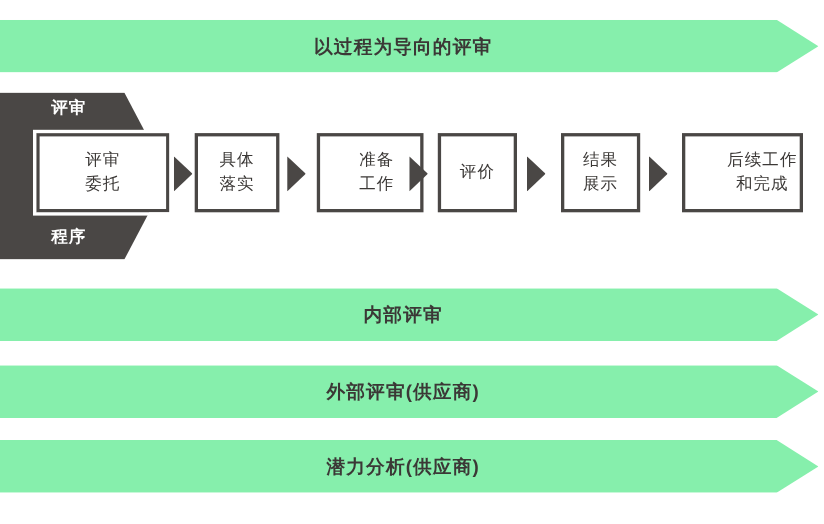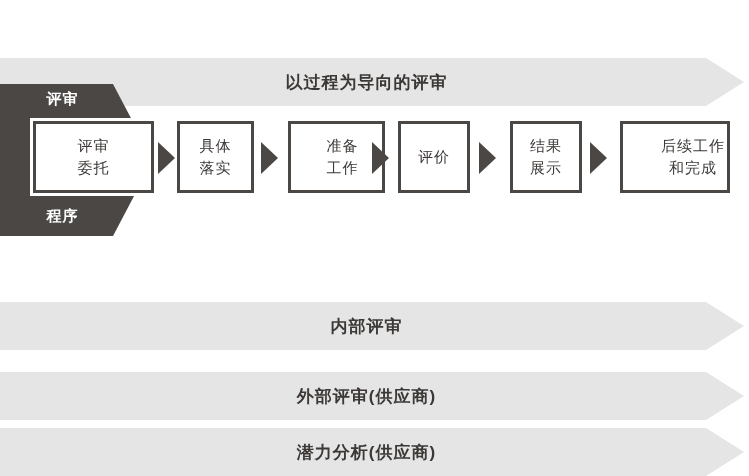"以过程为导向的评审" .banner { background: #e5e5e5 -> #86efac; margin-top: 40px -> none }
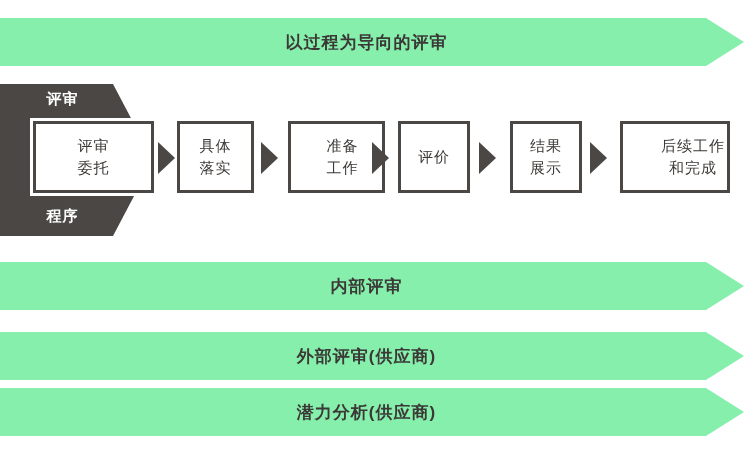"潜力分析(供应商)" #banner-pot { top: 388px -> 400px }
